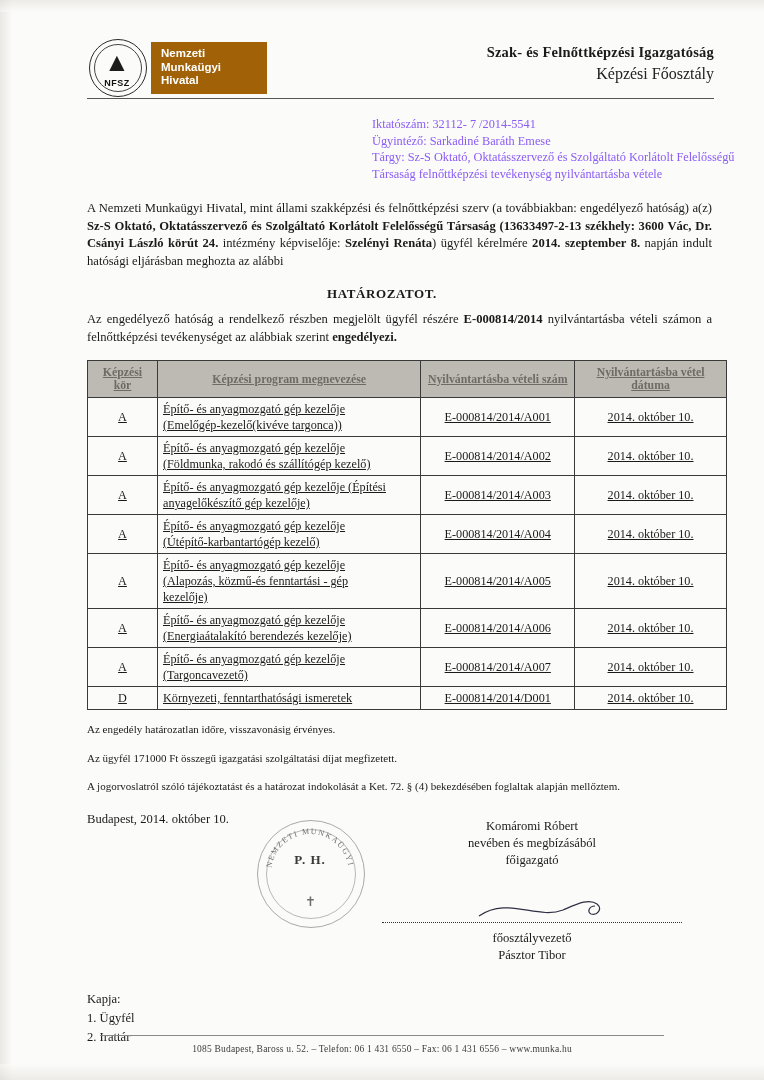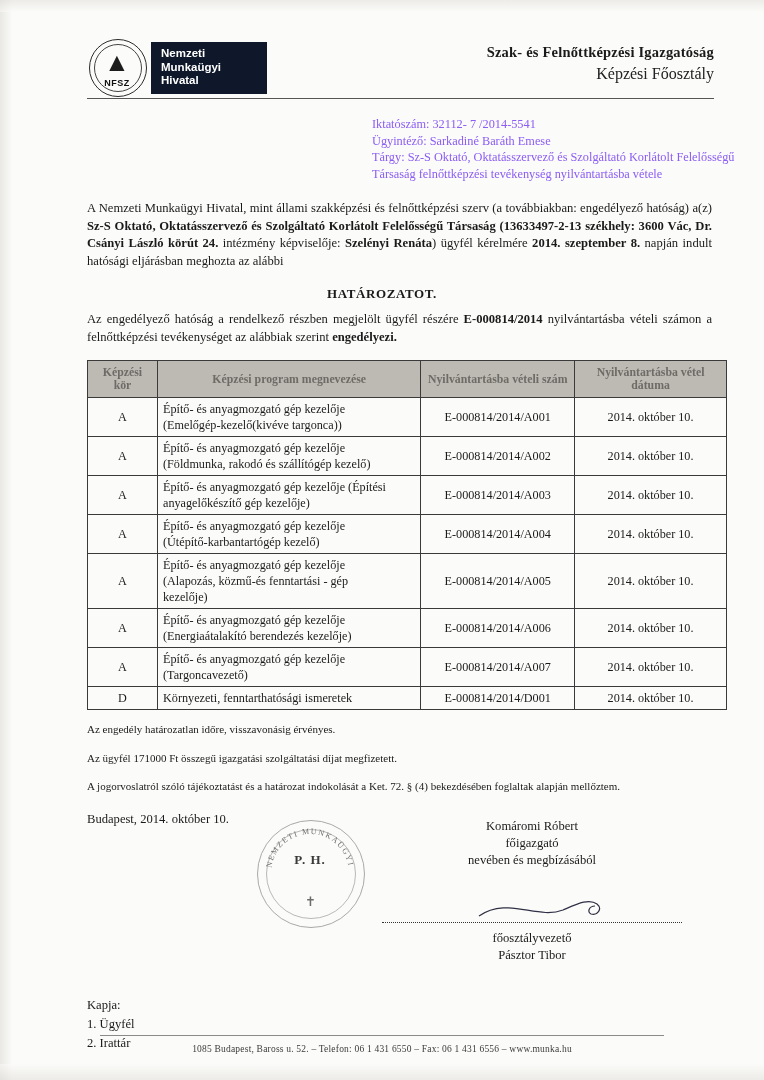"Nemzeti" .logo-box { background: #0f172a -> #a16207 }
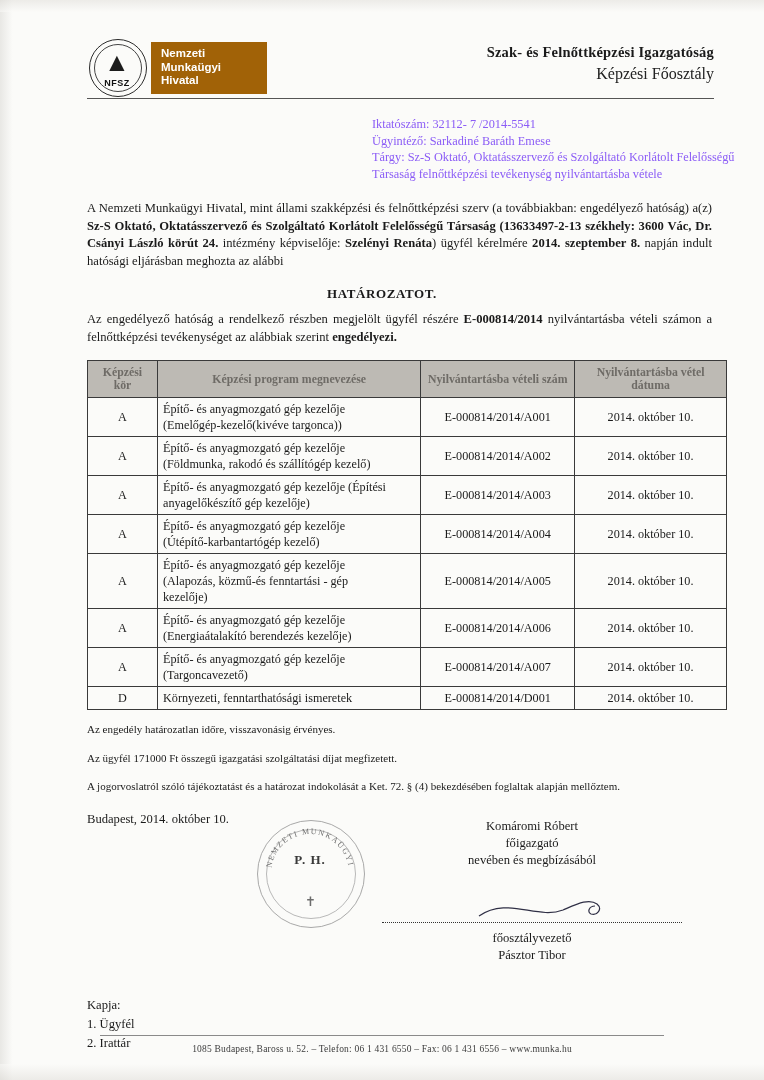"Képzési kör" table.main th, table.main td { text-decoration: none -> underline }
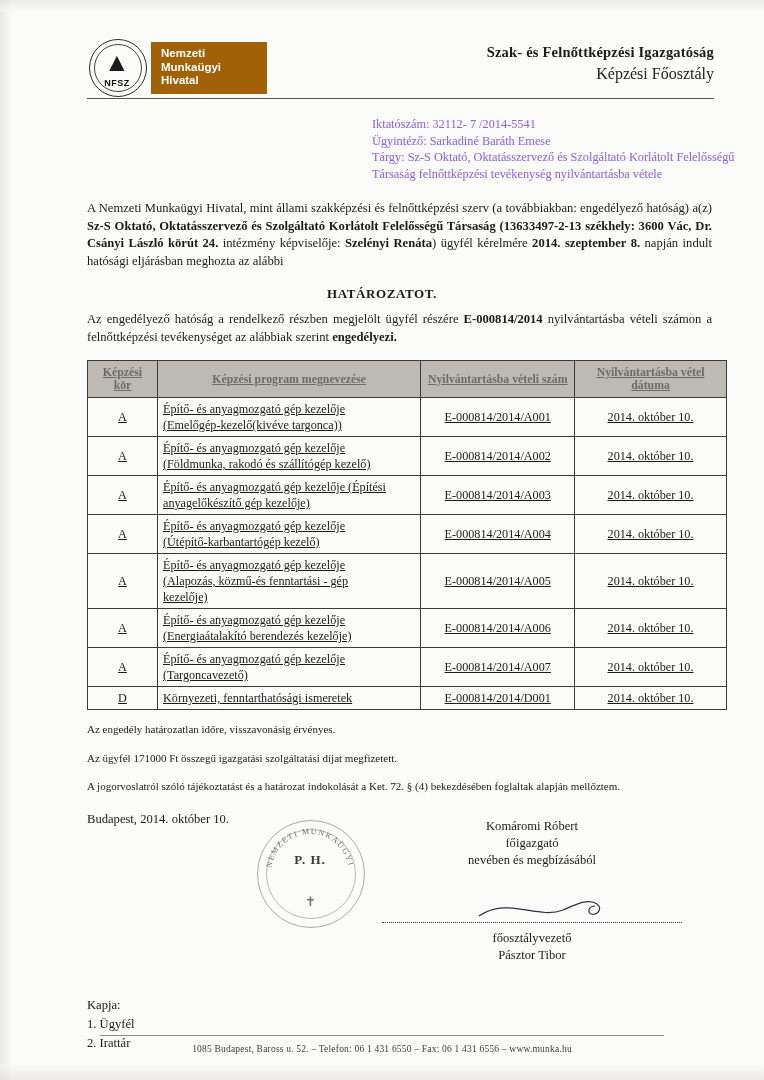"főigazgató" div { order: before "nevében és megbízásából" -> after "nevében és megbízásából" }
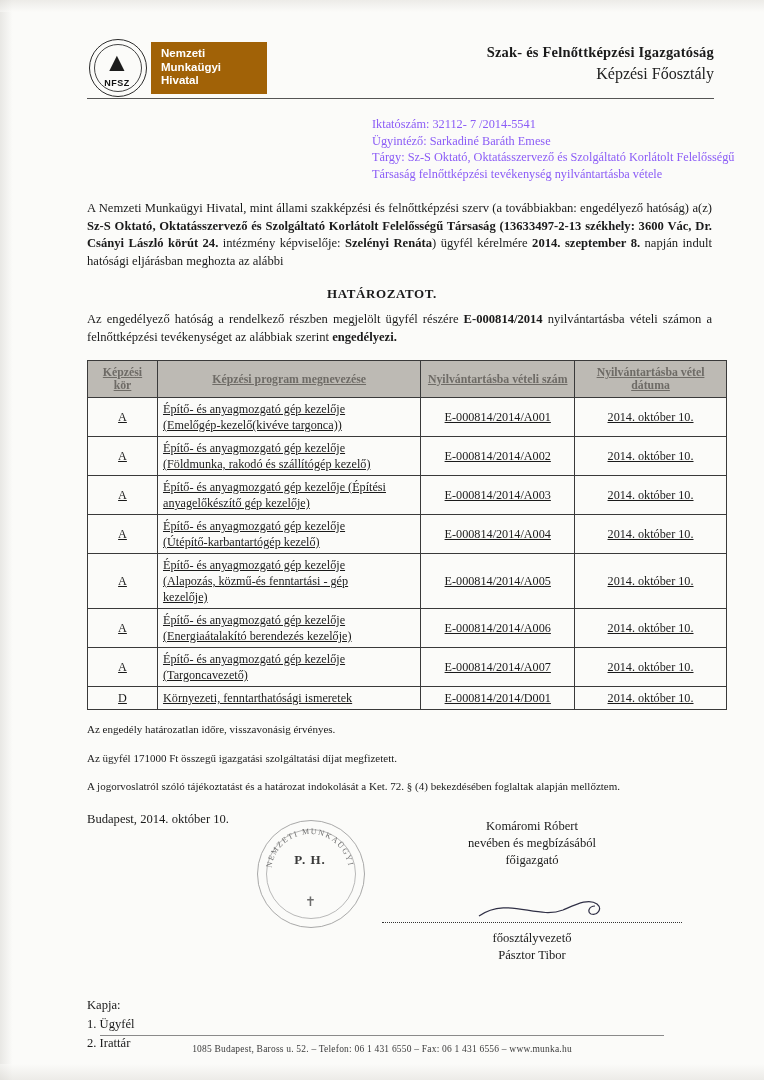"Kapja:" .kapja { margin-top: 14px -> 8px }
